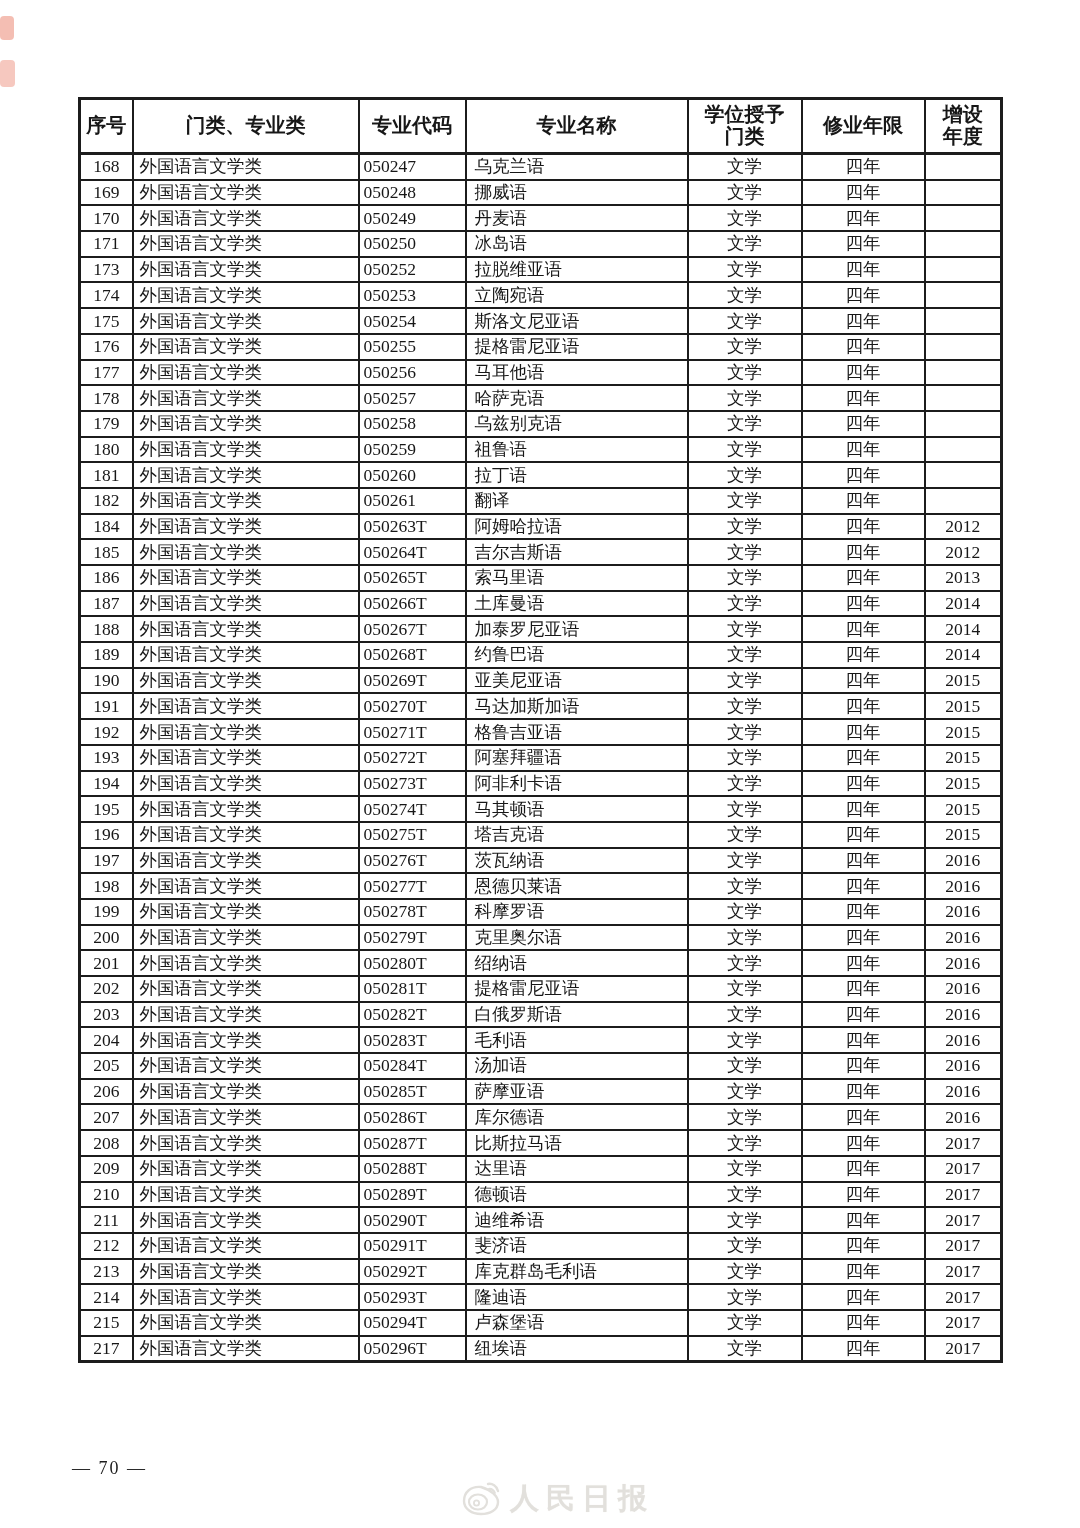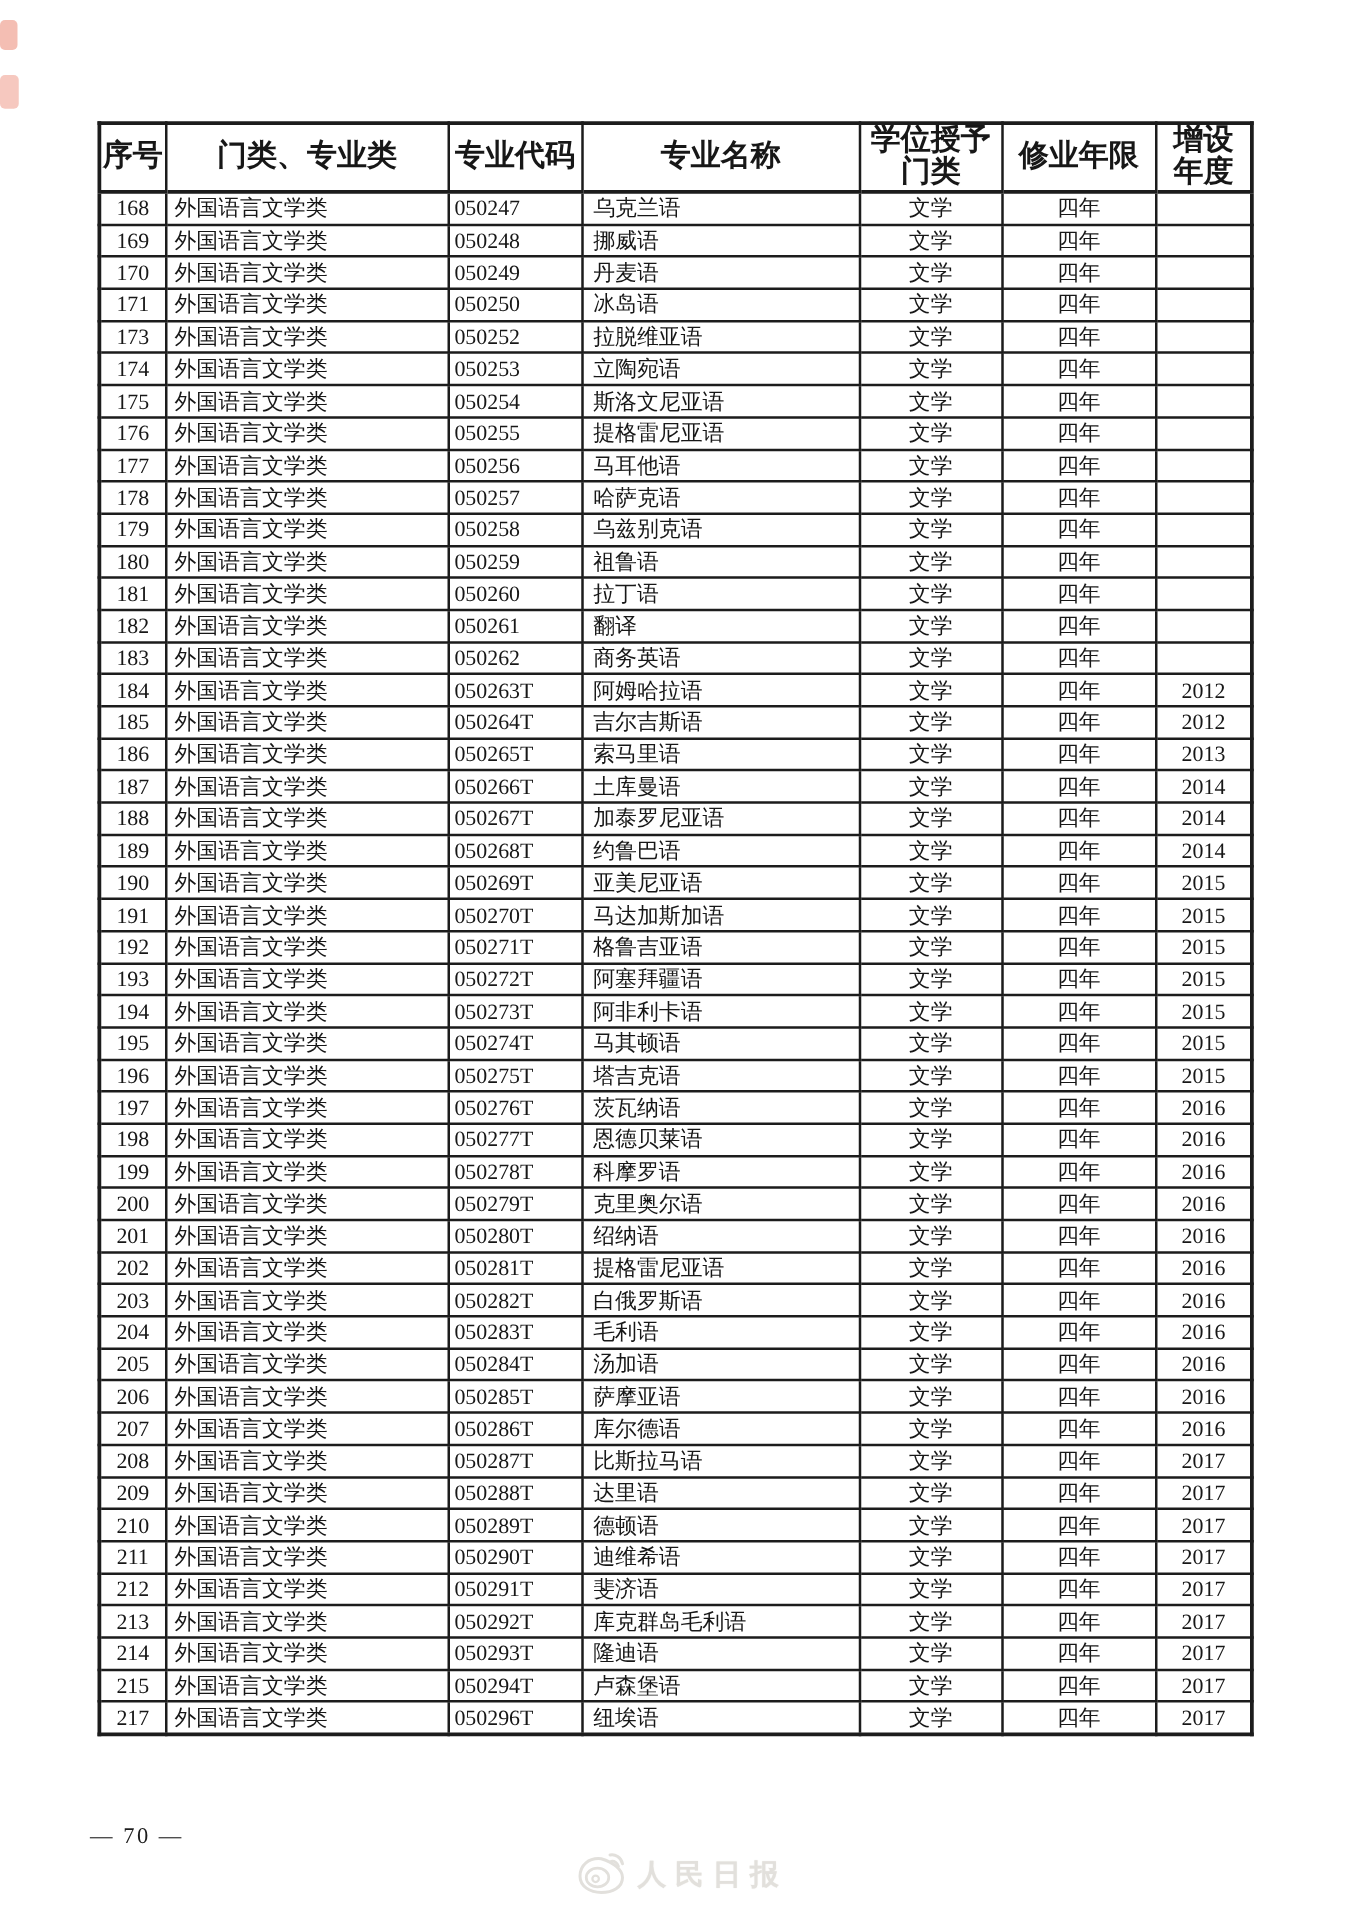"序号" #majors thead th { font-size: 24px -> 20px }
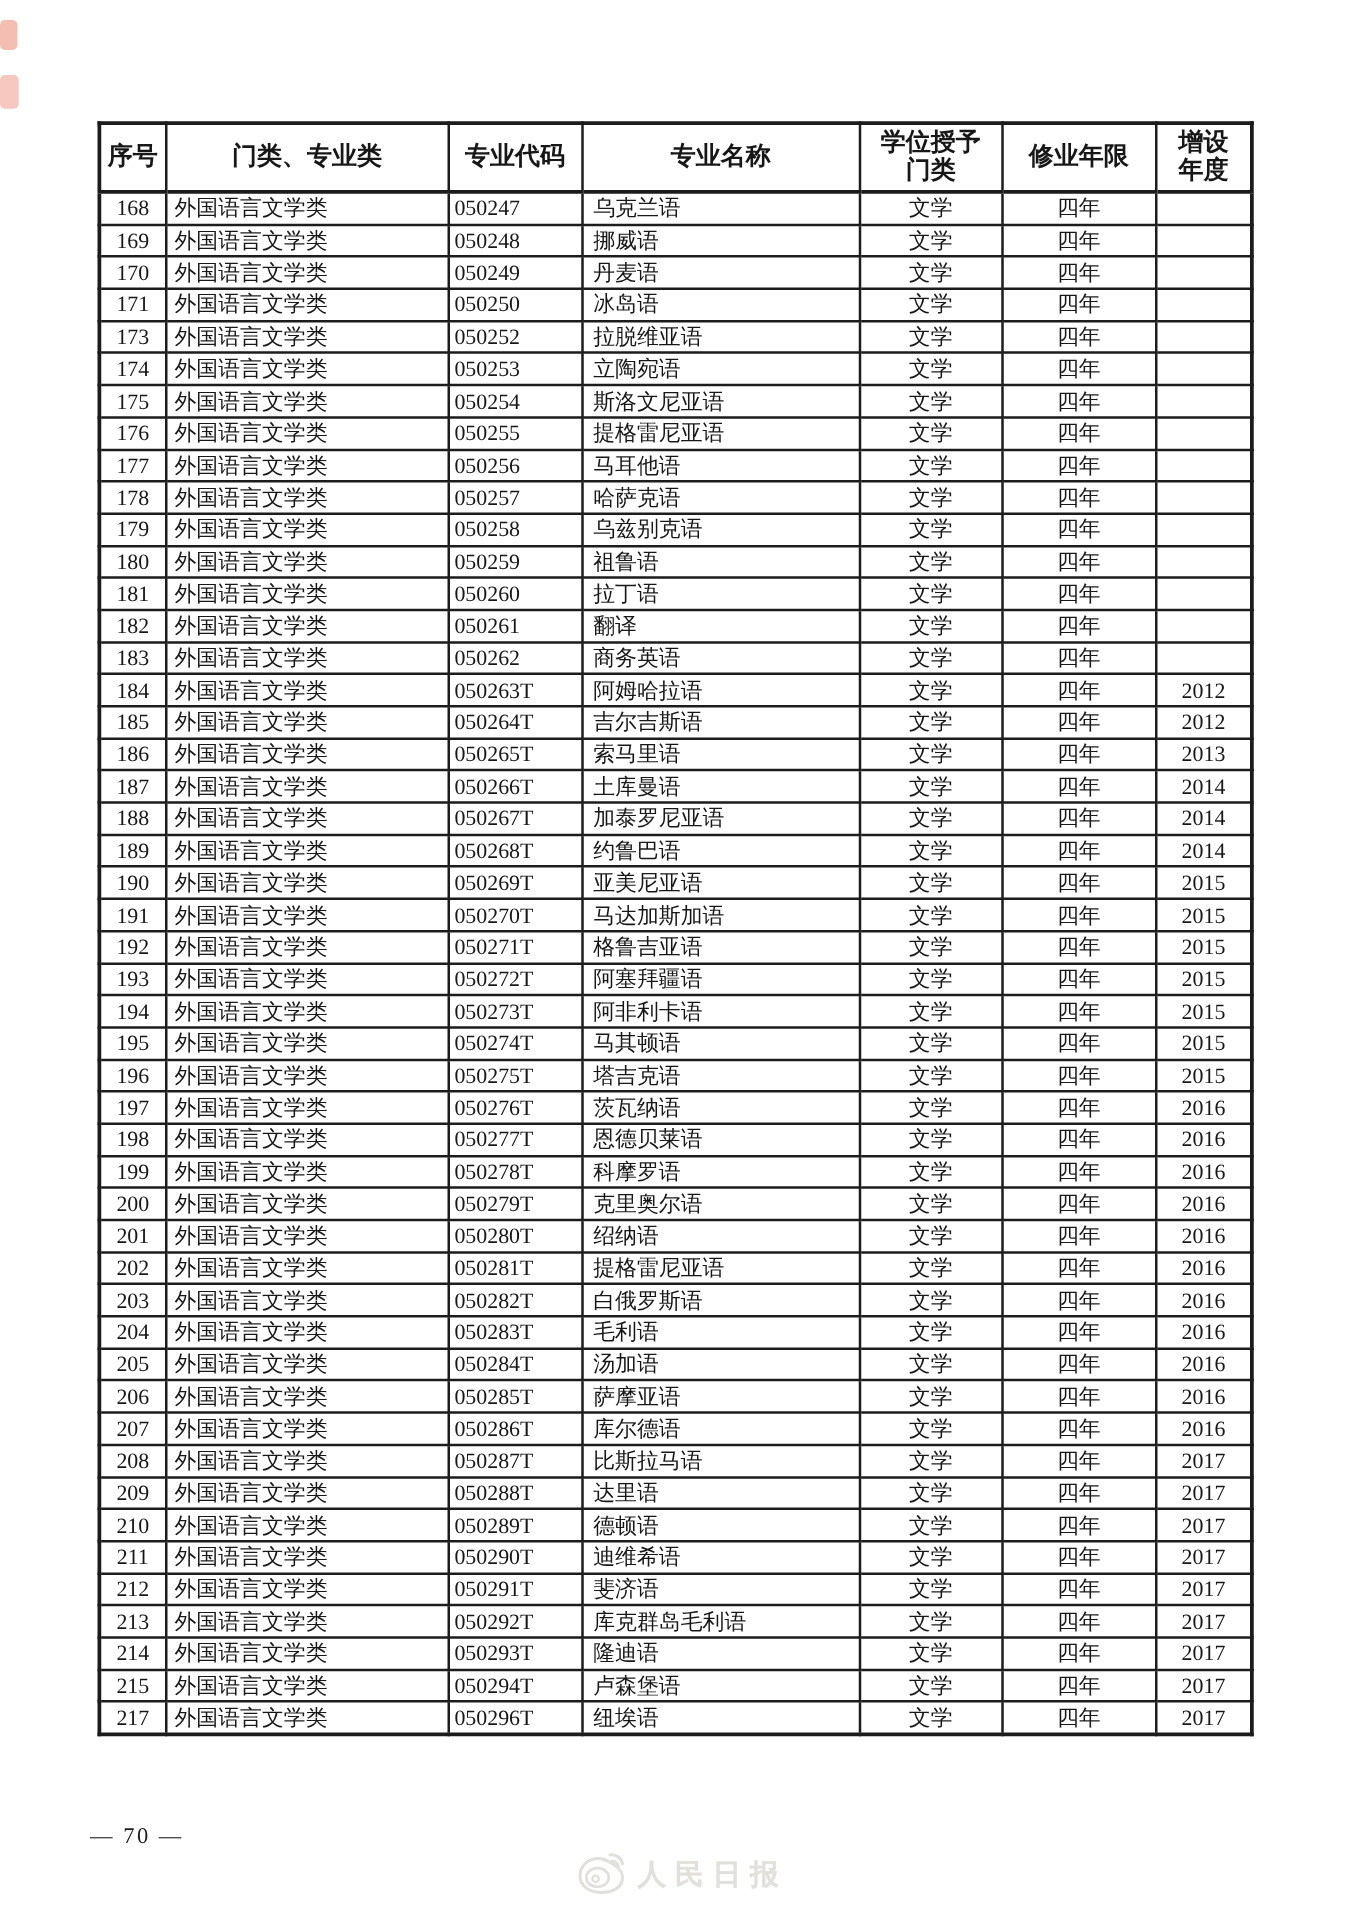"183" tr { html: <tr> <td>183</td> <td>外国语言文学类</td> <td>050262</td> <td>商务英语</td> <td>文学</td> <td>四年</td> <td></td> </tr> -> none }
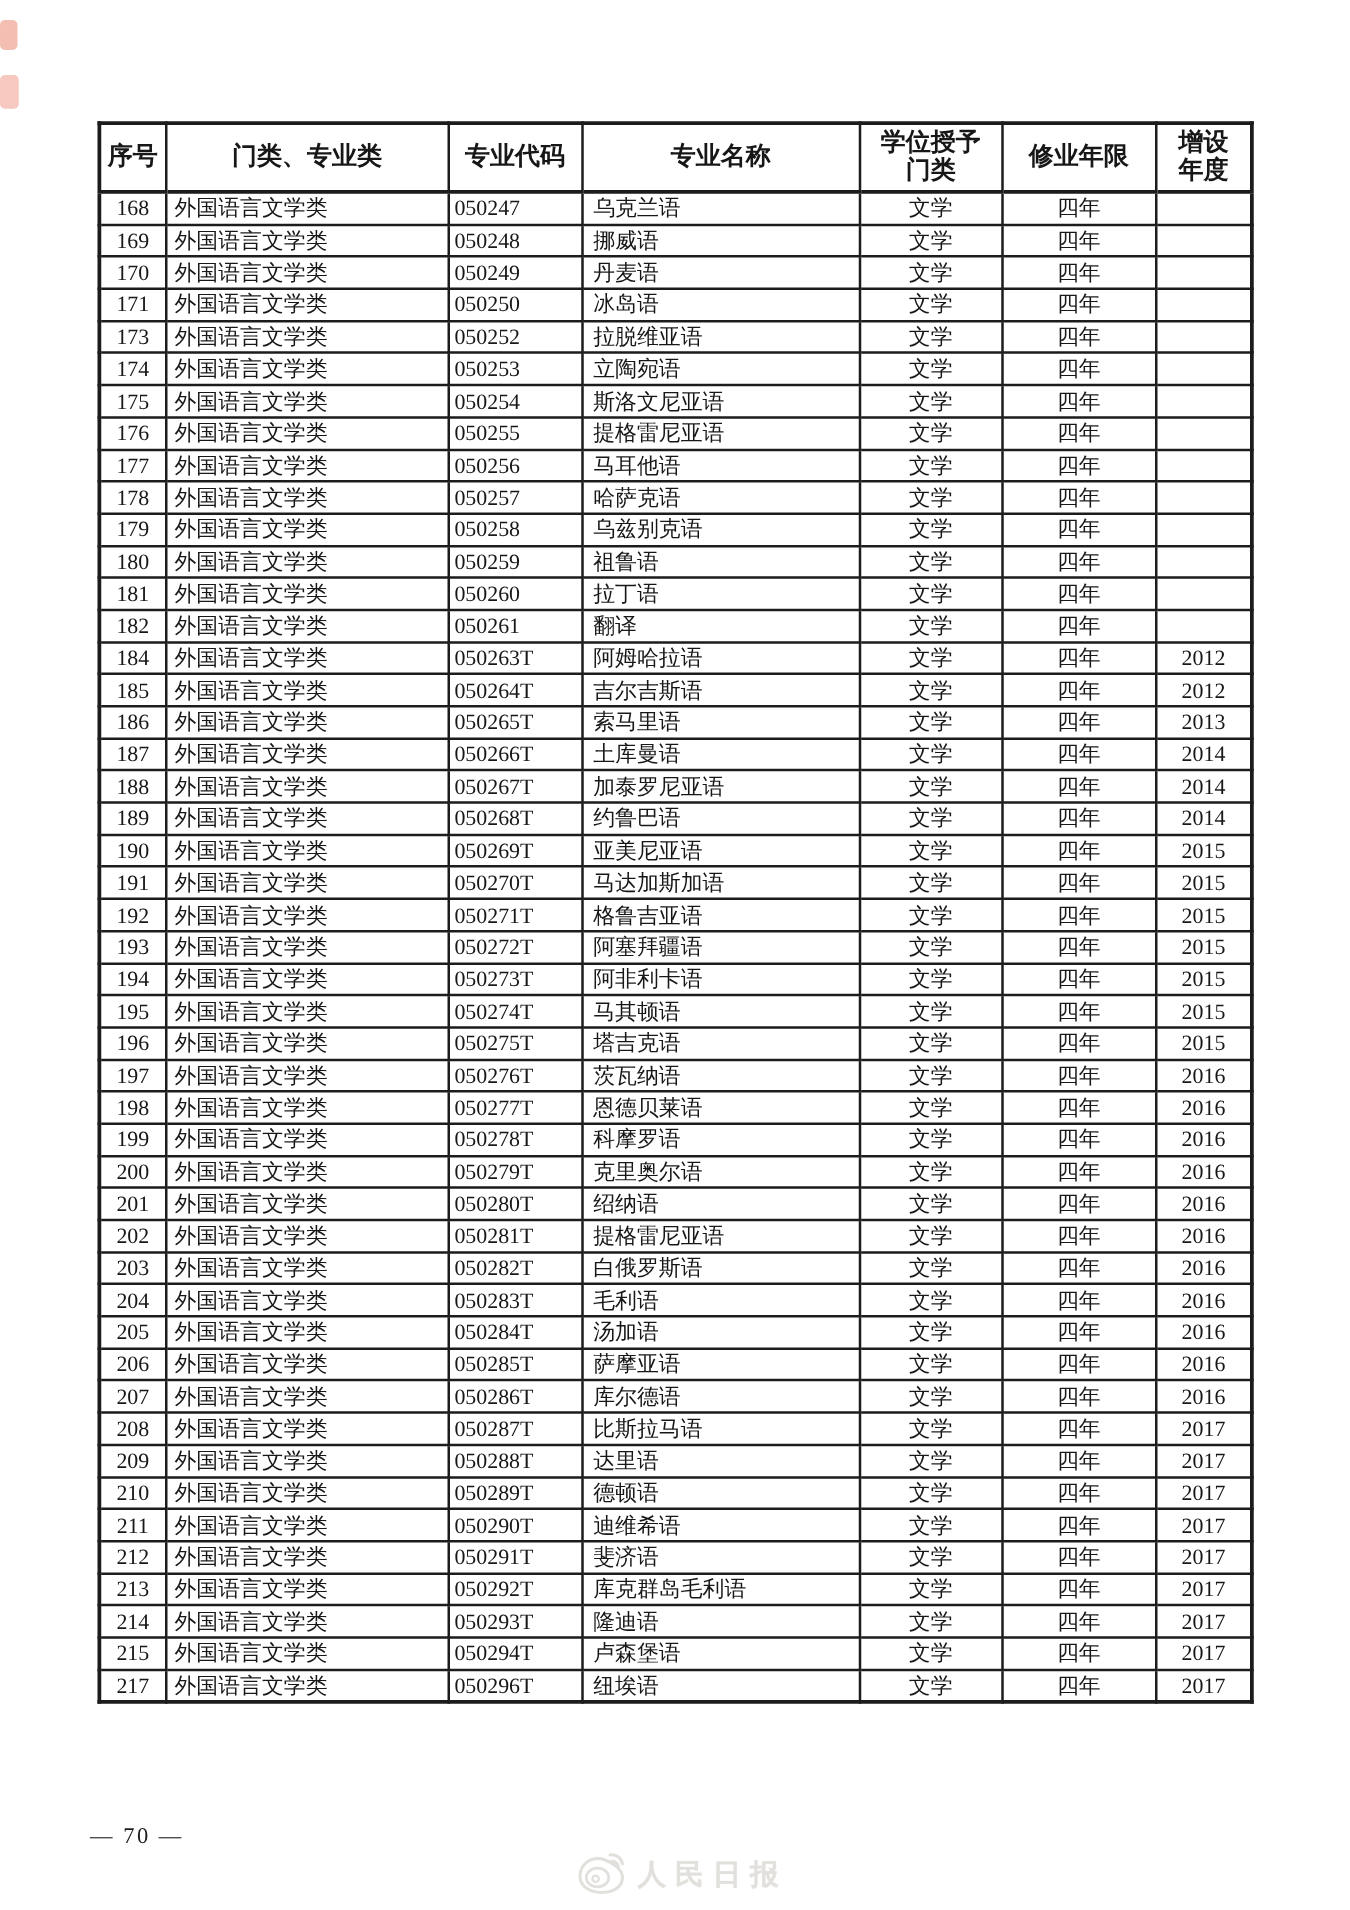"人民日报" #watermark .wm-text { font-size: 23px -> 29px }
